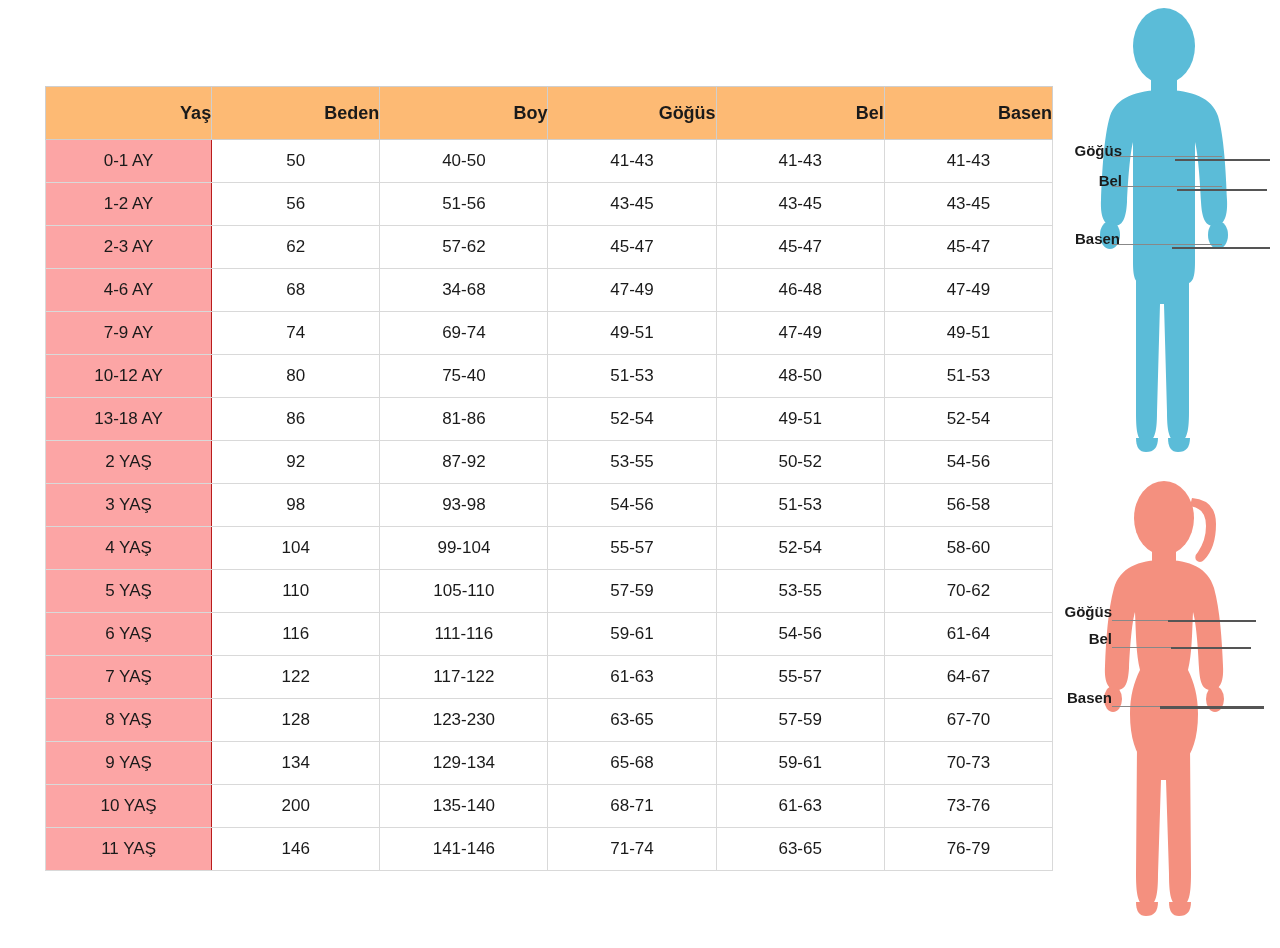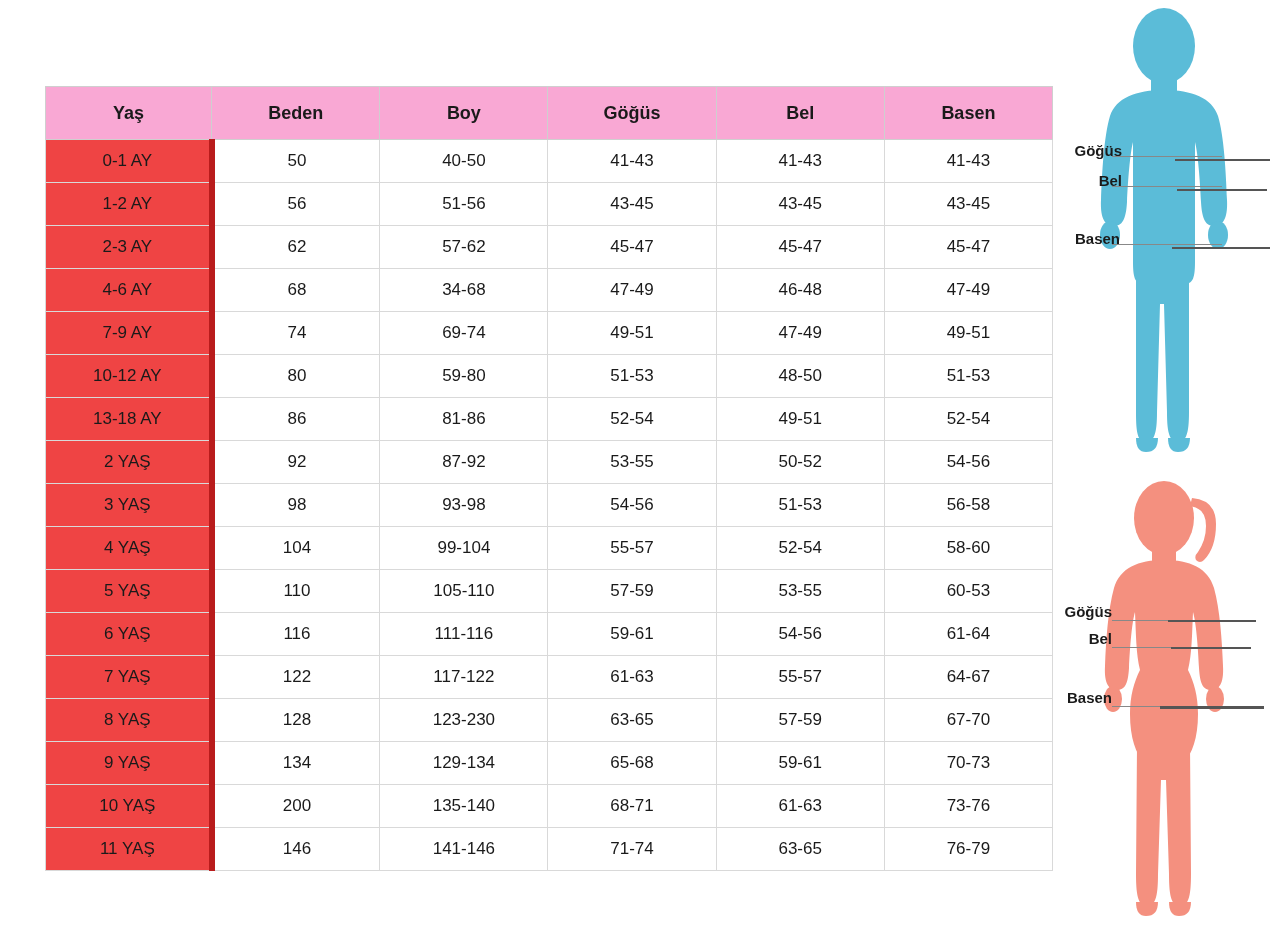"Yaş" table.size-table thead th { background: #f9a8d4 -> #fdba74; text-align: none -> right }
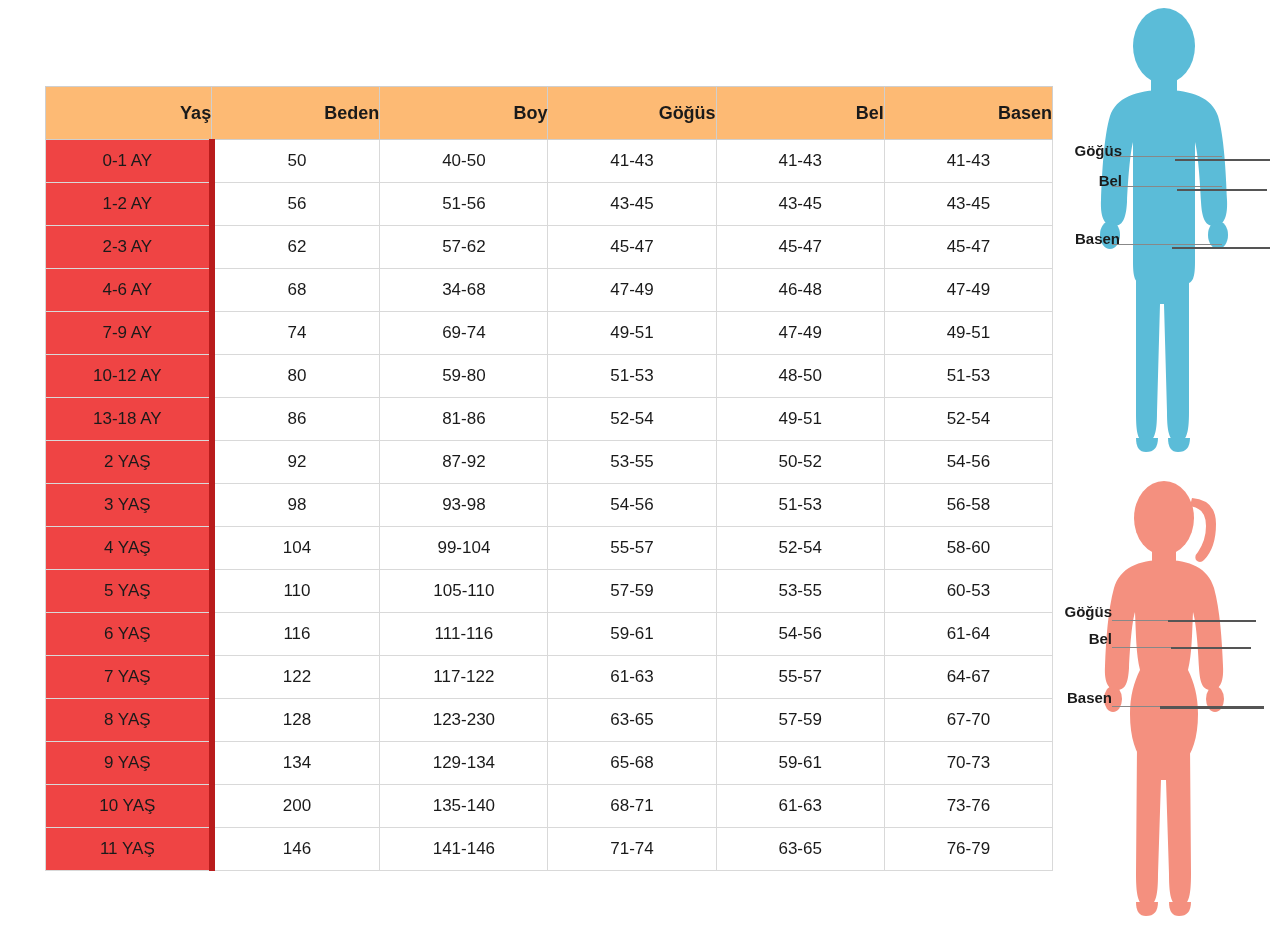"0-1 AY" table.size-table tbody td.age-col { background: #ef4444 -> #fca5a5; border-right: 6px solid #b91c1c -> 1px solid #b91c1c }
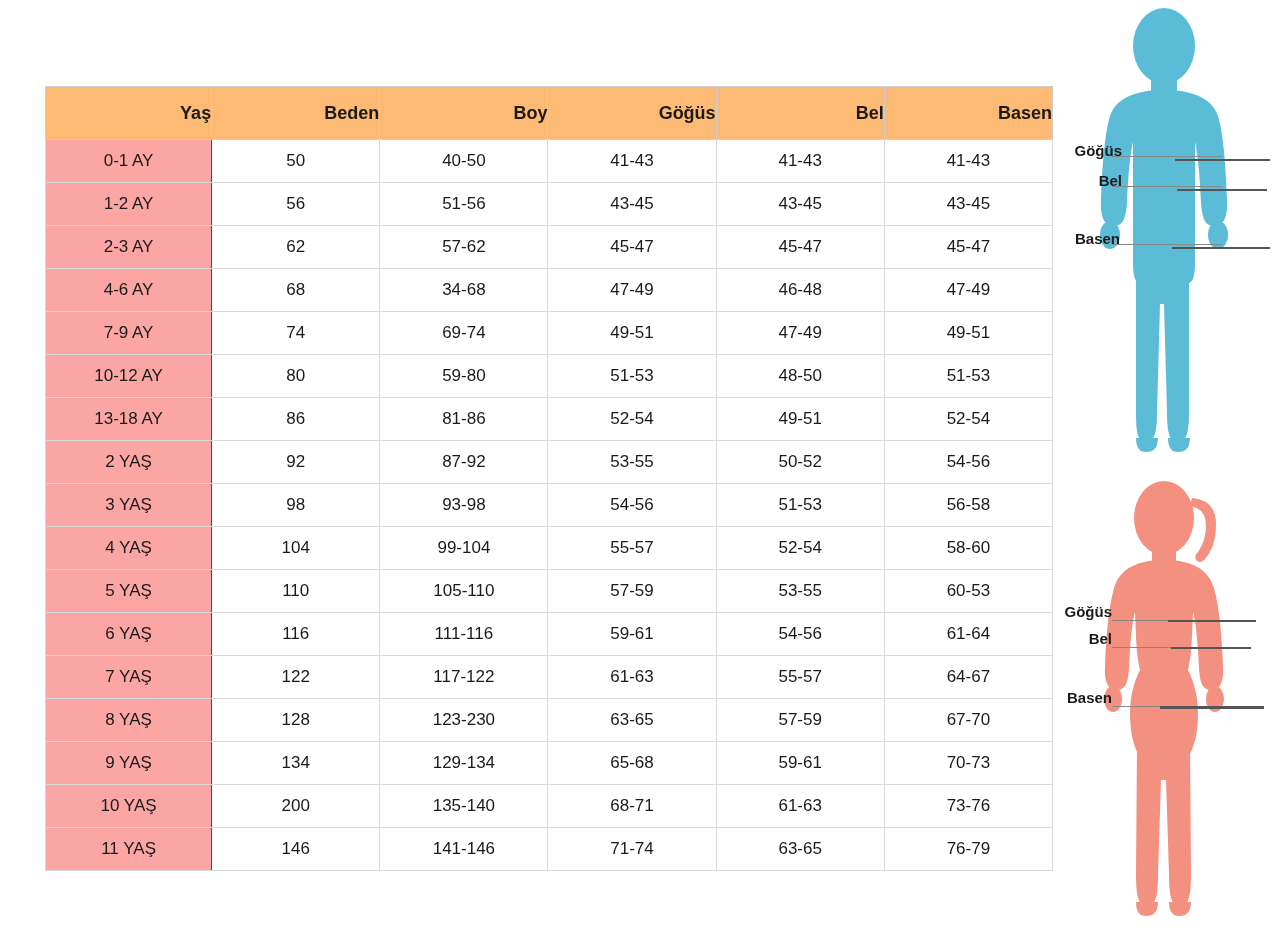"59-80" td { text: 59-80 -> 75-40 }
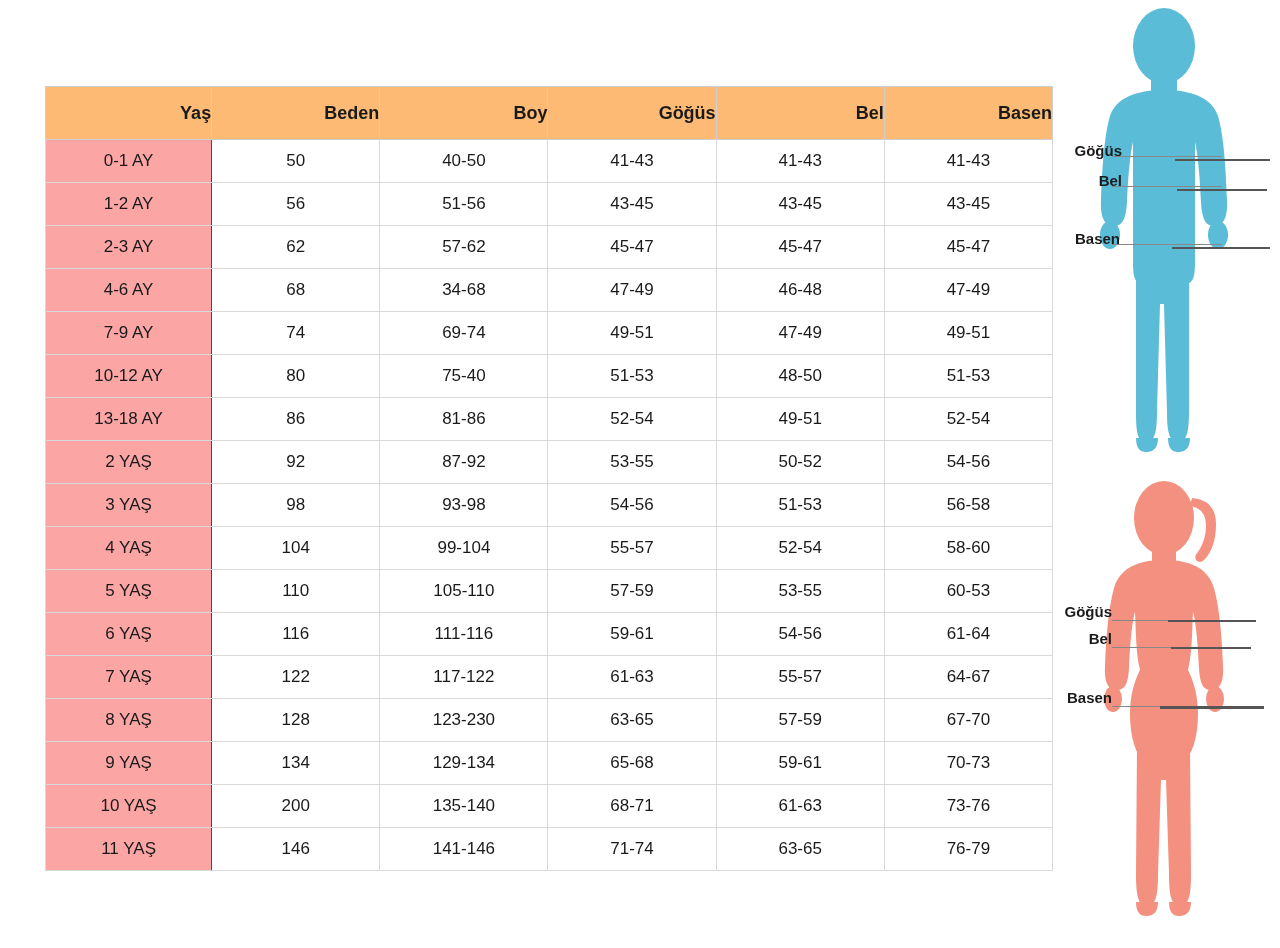"60-53" td { text: 60-53 -> 70-62 }
